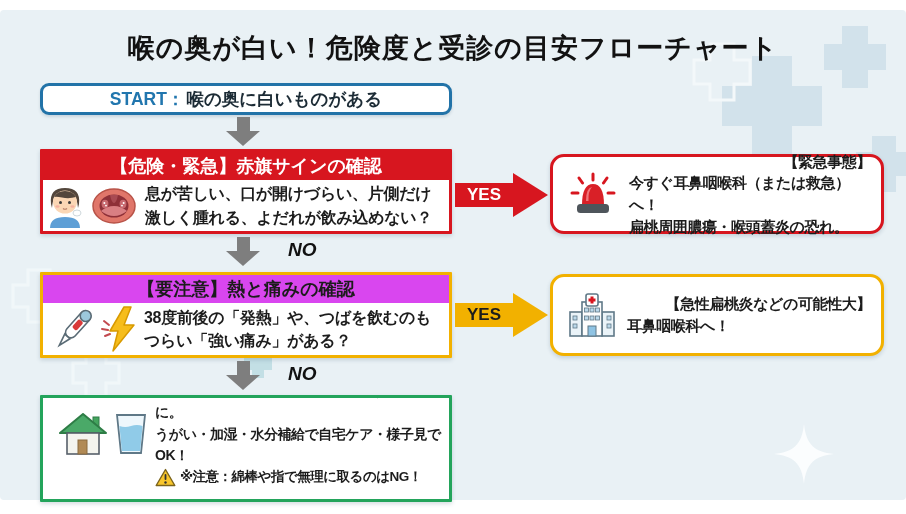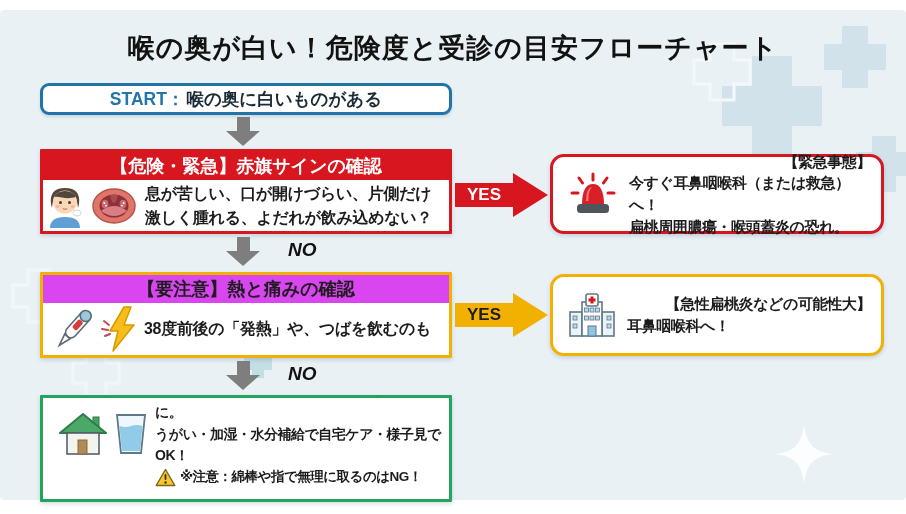"つらい「強い痛み」がある？" div { html: none -> <div>つらい「強い痛み」がある？</div> }
